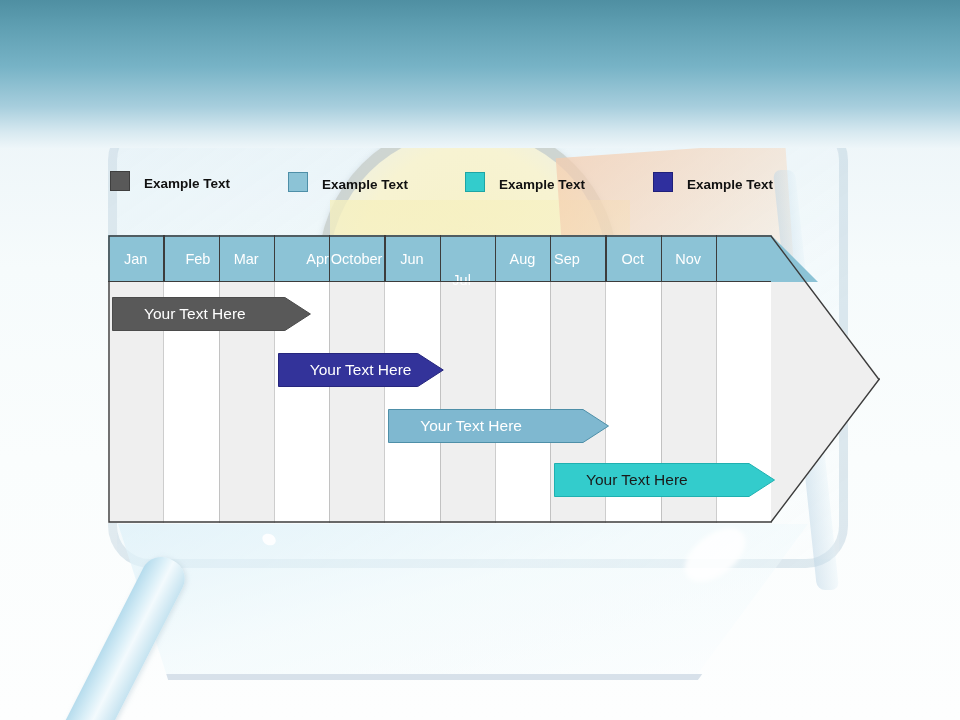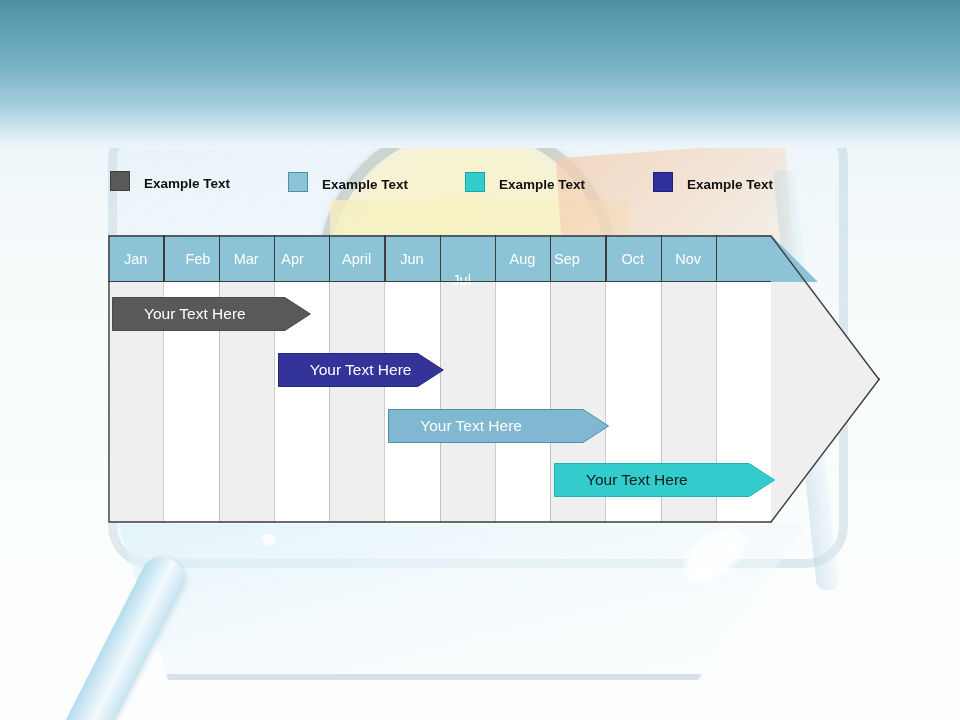"Apr" div.hdr-cell { left: 157px -> 182px }
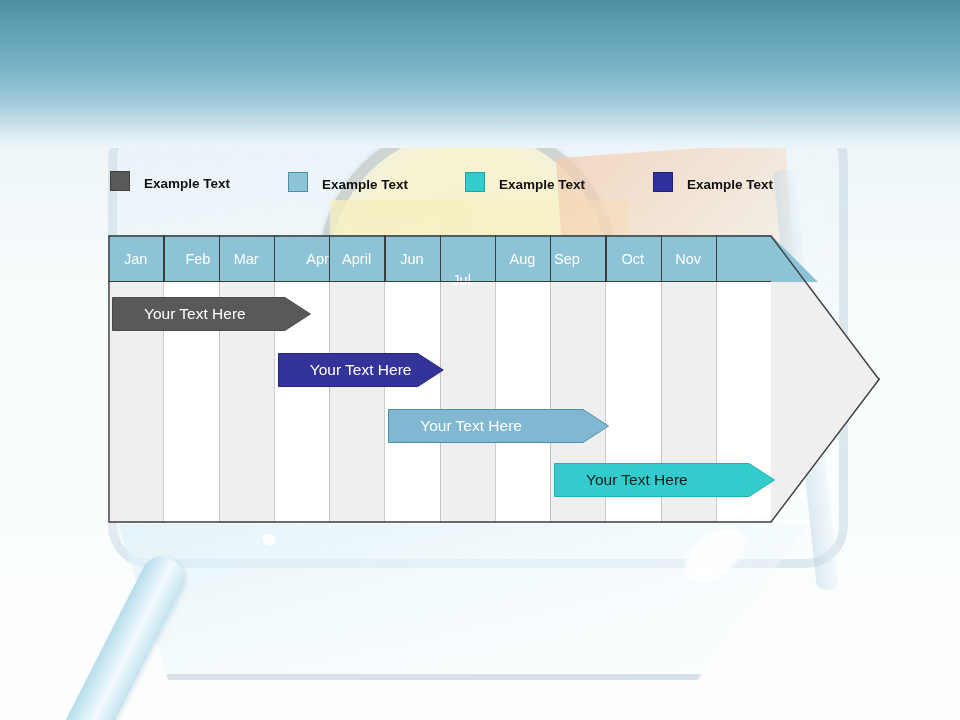"April" div.hdr-cell { text: April -> October }
